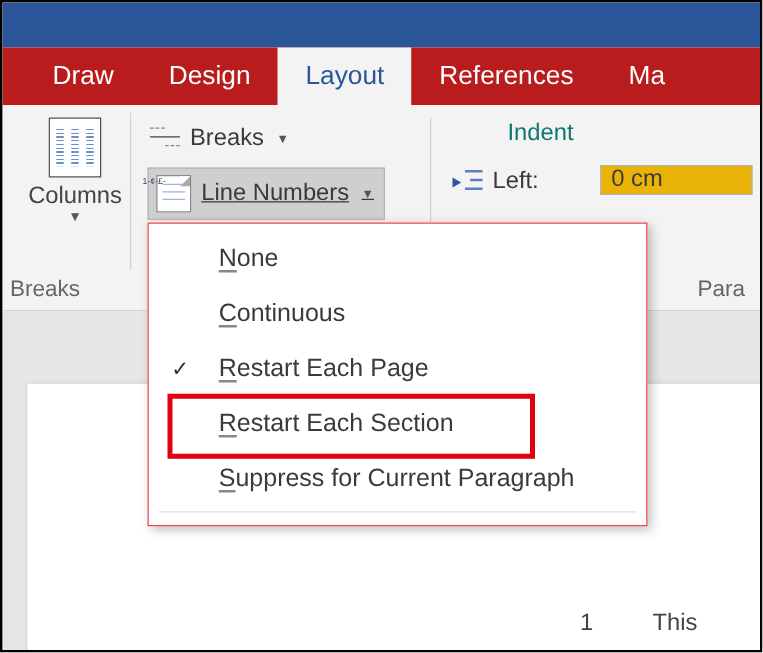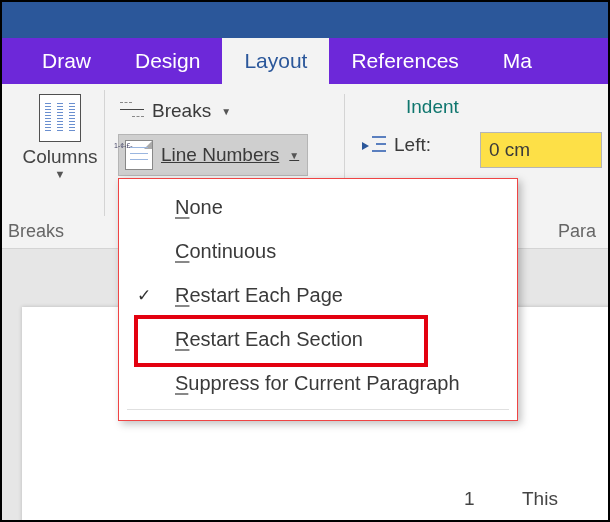"Draw" .tabstrip { background: #6d28d9 -> #b91c1c }
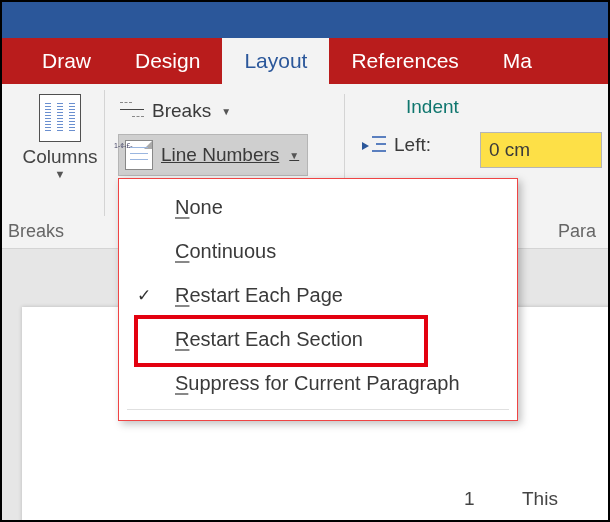"0 cm" .left-input { background: #fde047 -> #eab308; height: 36px -> 24px }
